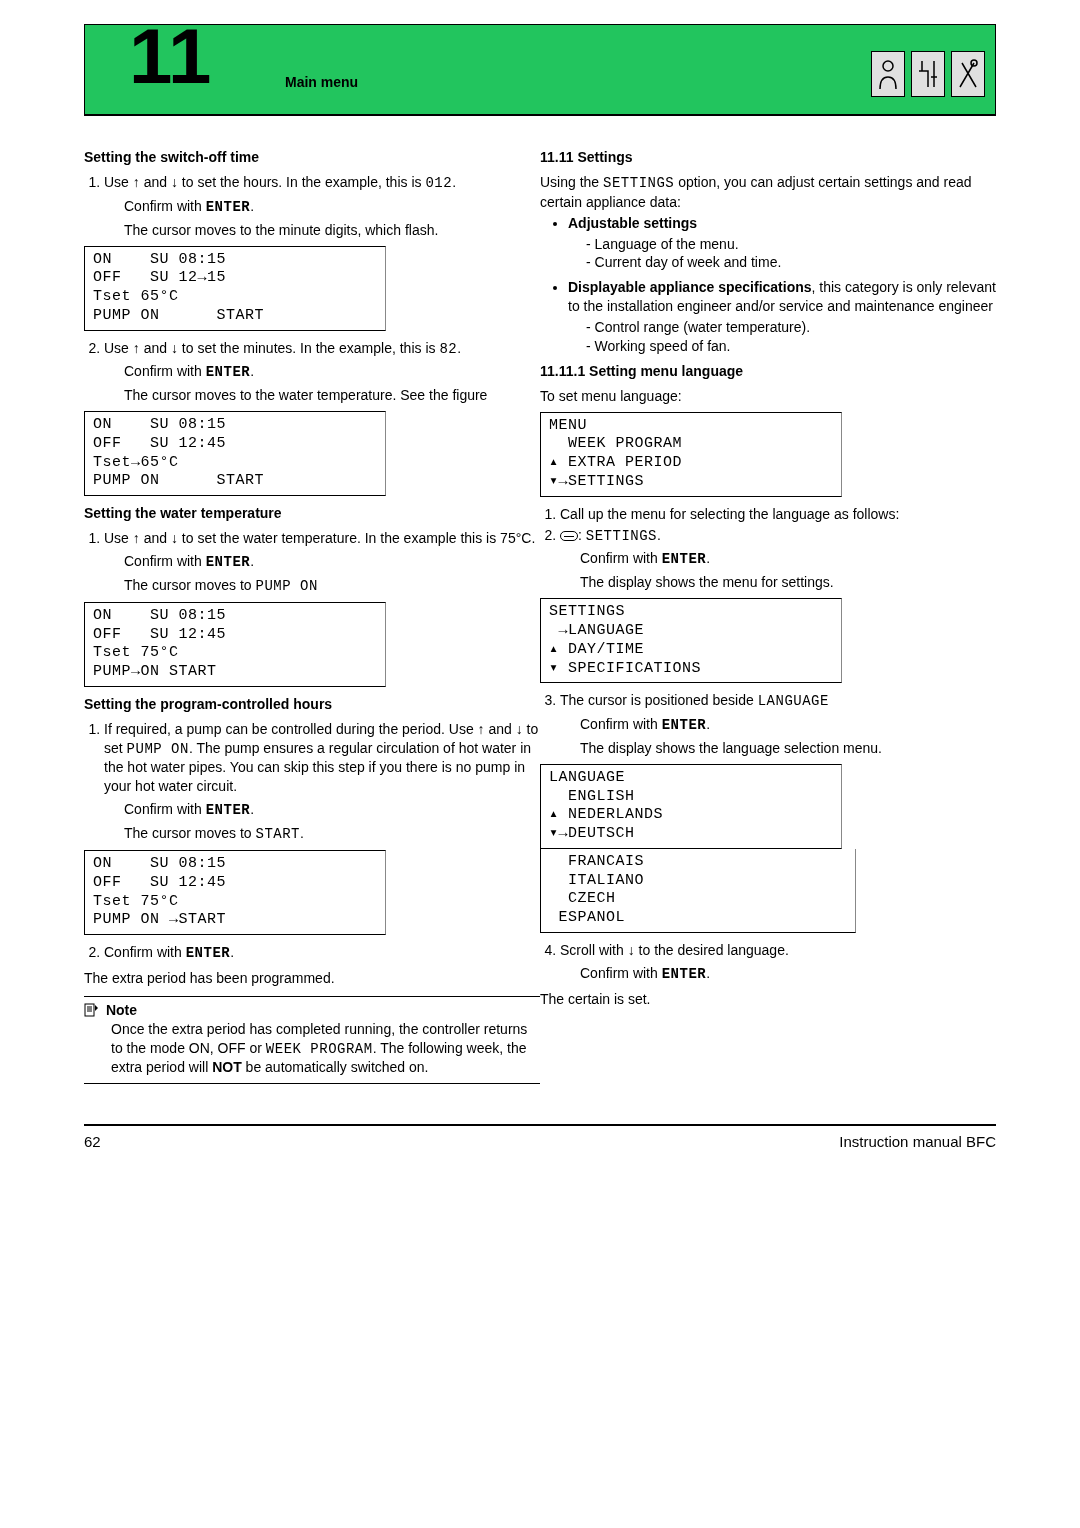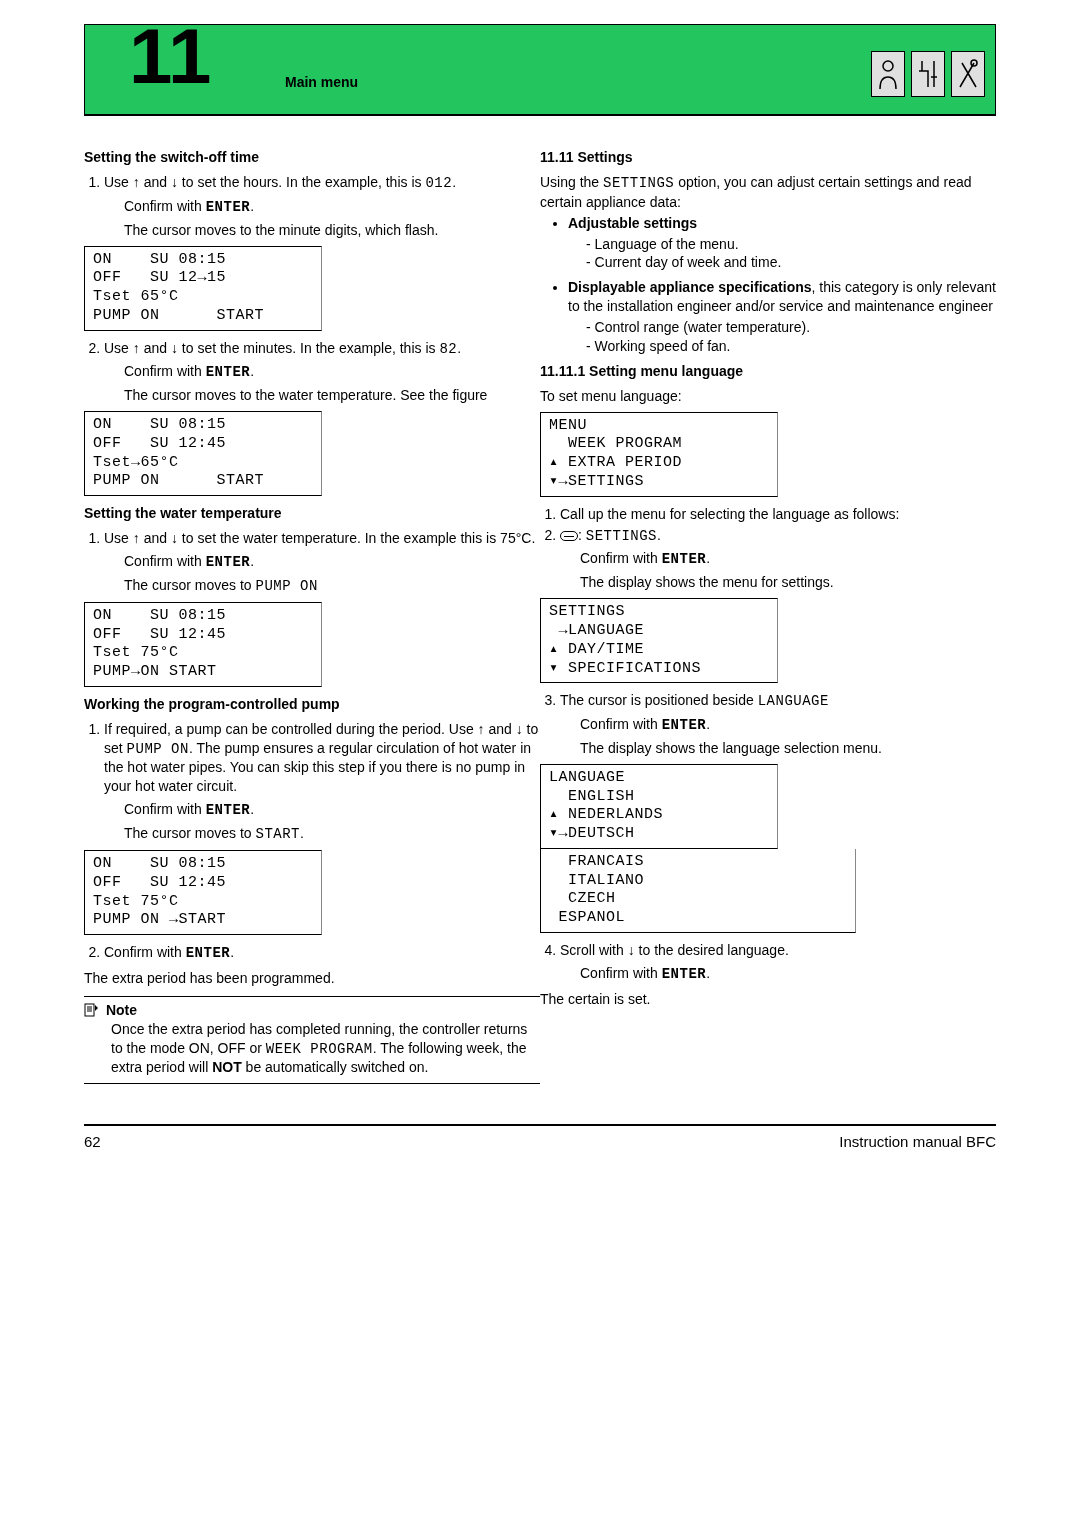"ON SU 08:15" .lcd { width: 238px -> 302px }
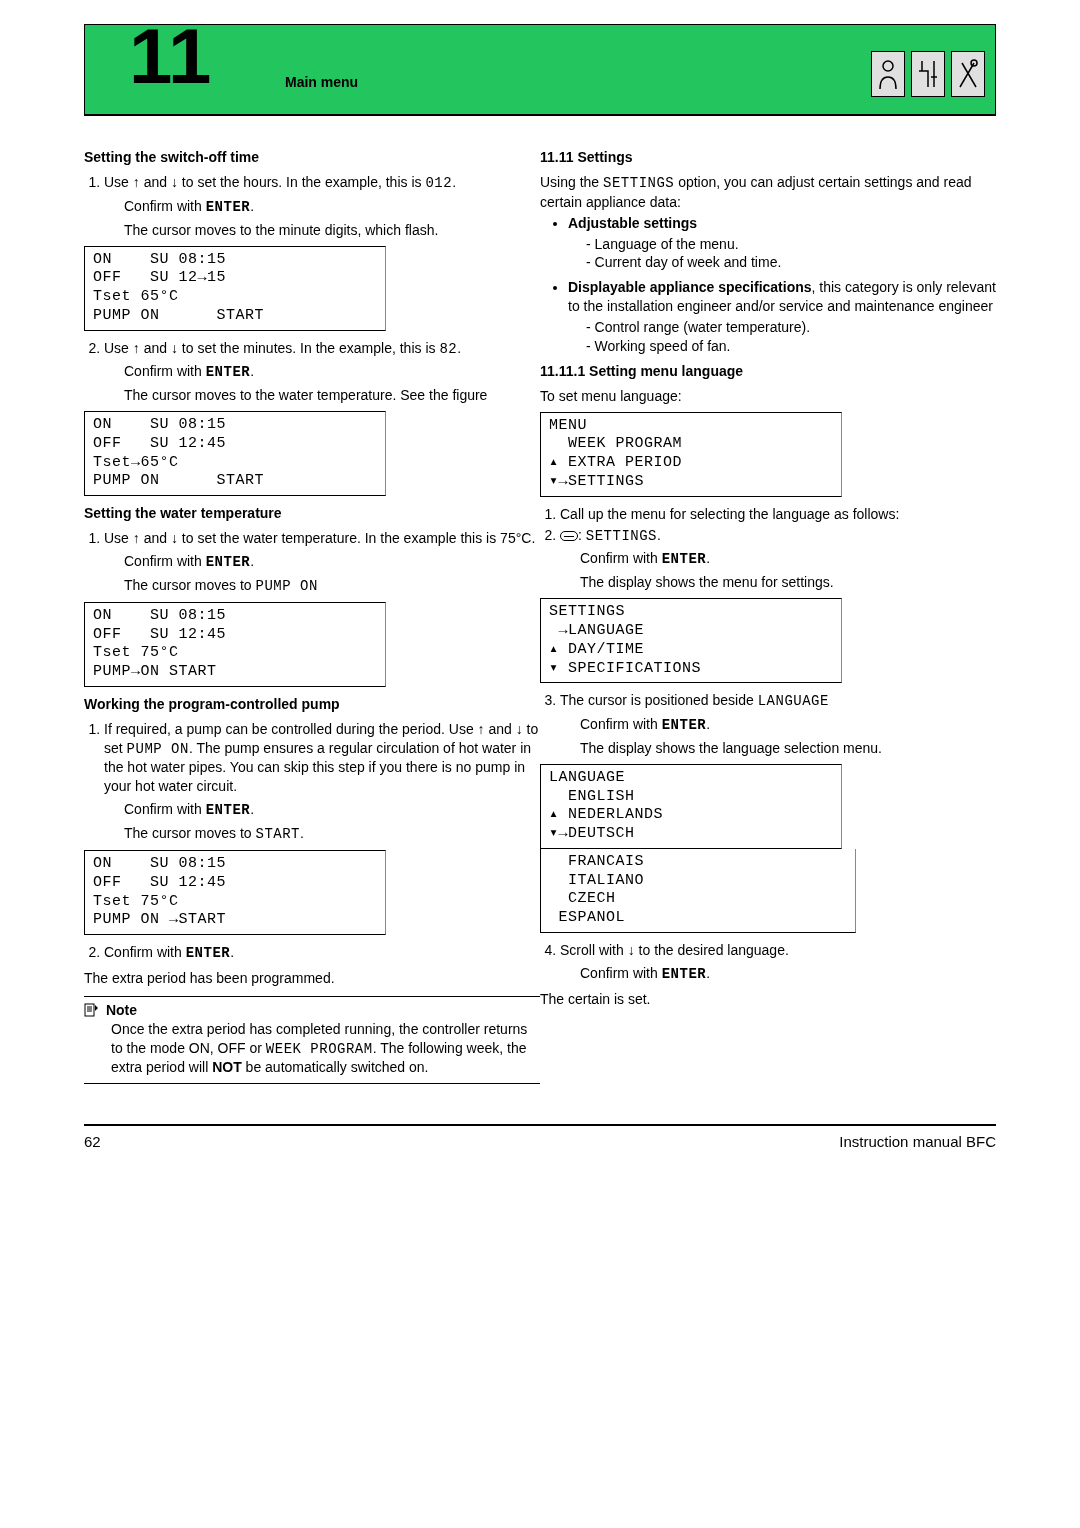"Working the program-controlled pump" h4 { text: Working the program-controlled pump -> Setting the program-controlled hours }
